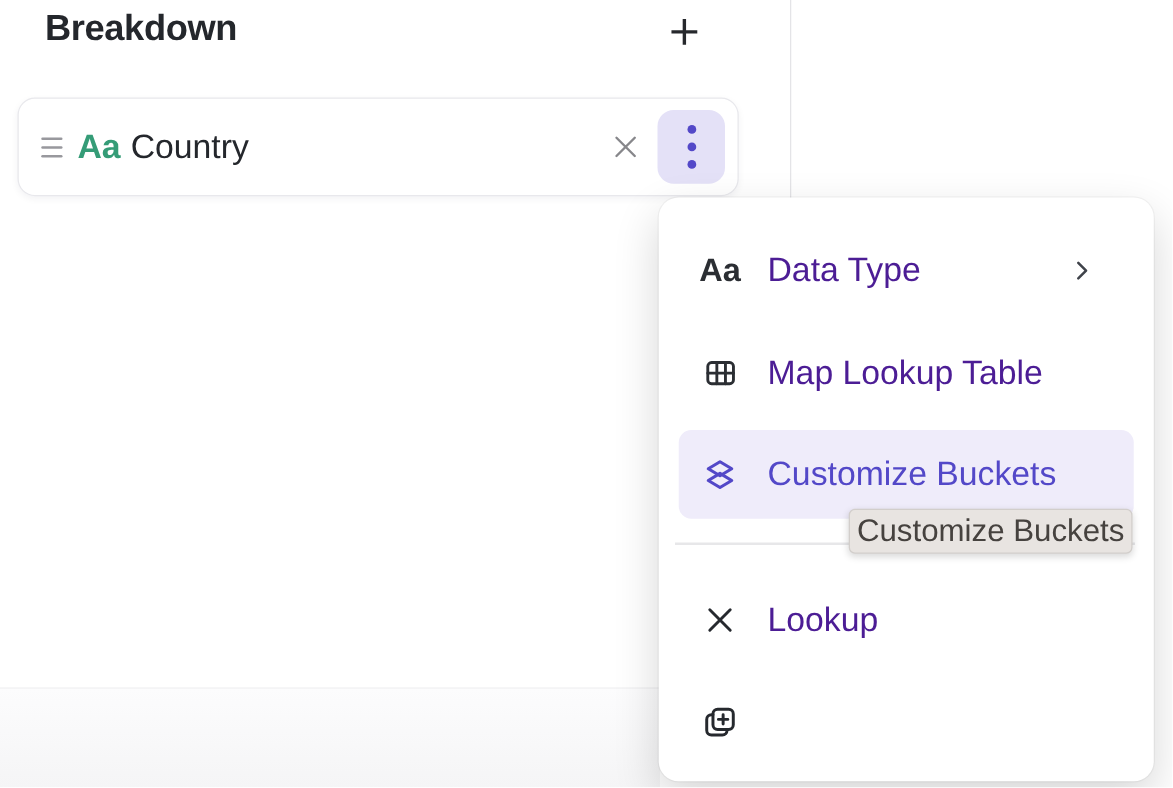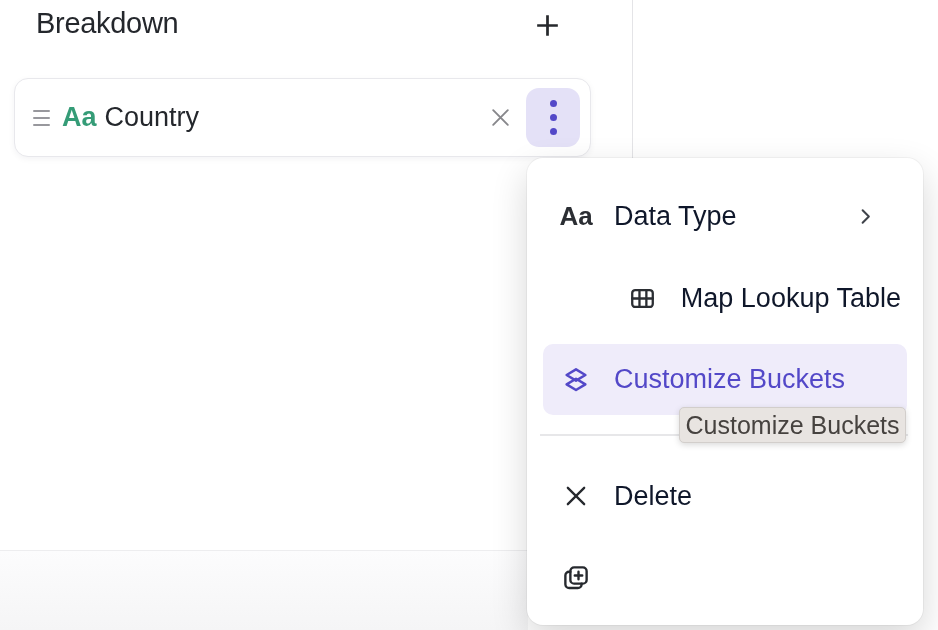"Breakdown" .page-title { font-weight: 400 -> 700 }
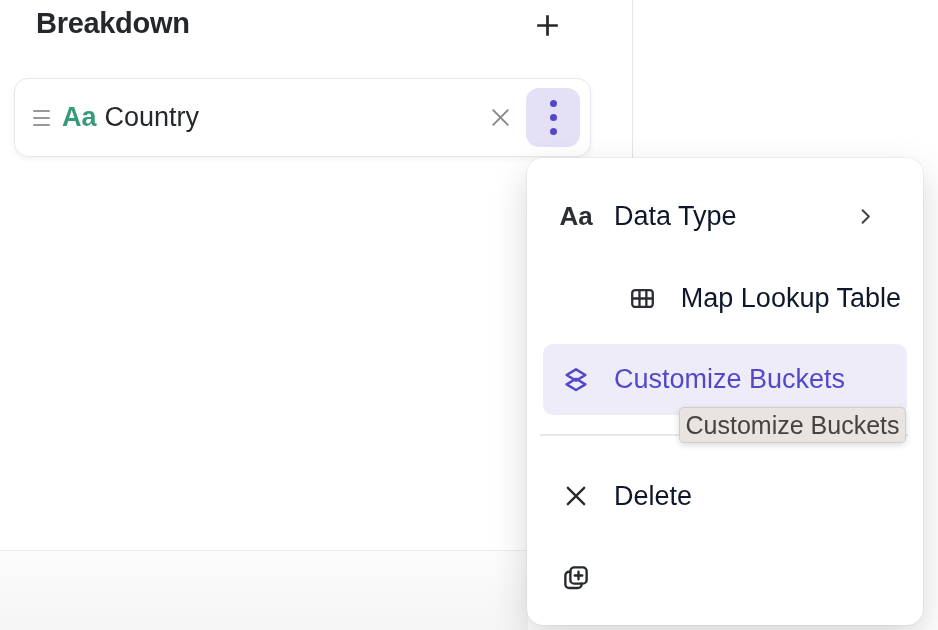"Data Type" .menu-item .mi-label { color: #0f172a -> #4c1d95 }
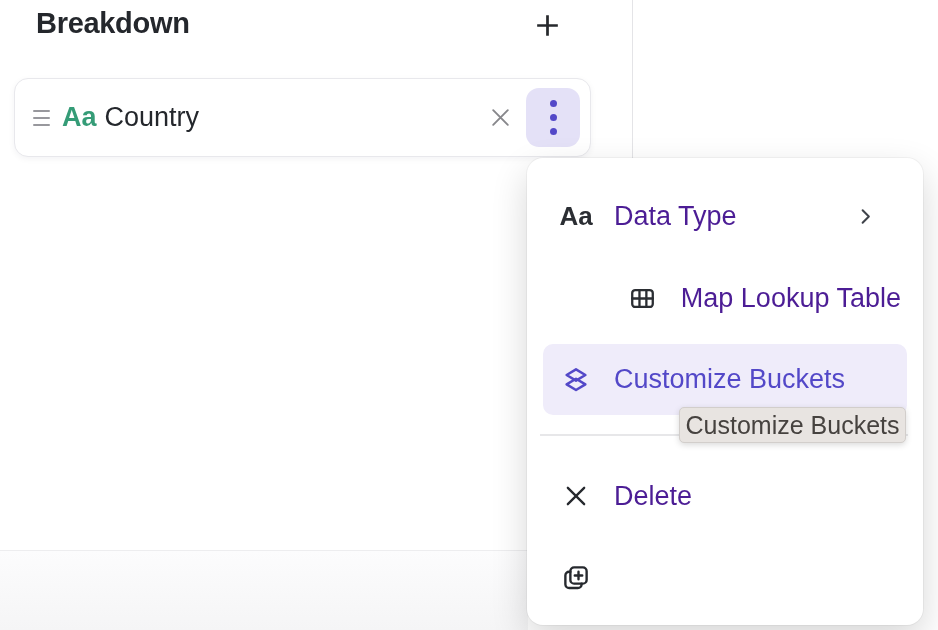"Map Lookup Table" .mi-map-lookup { justify-content: flex-end -> none }
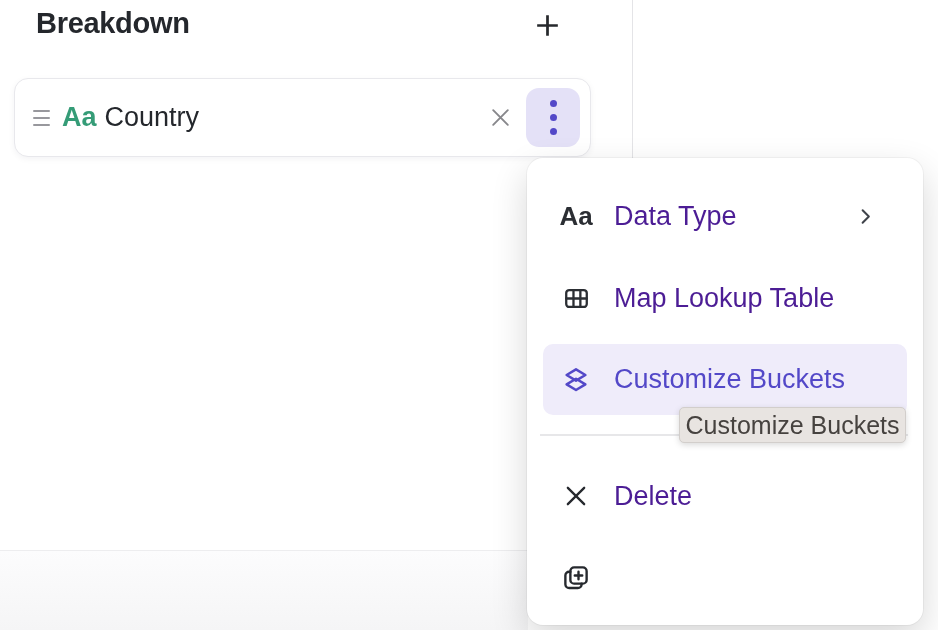"Delete" span.mi-label { text: Delete -> Lookup }
